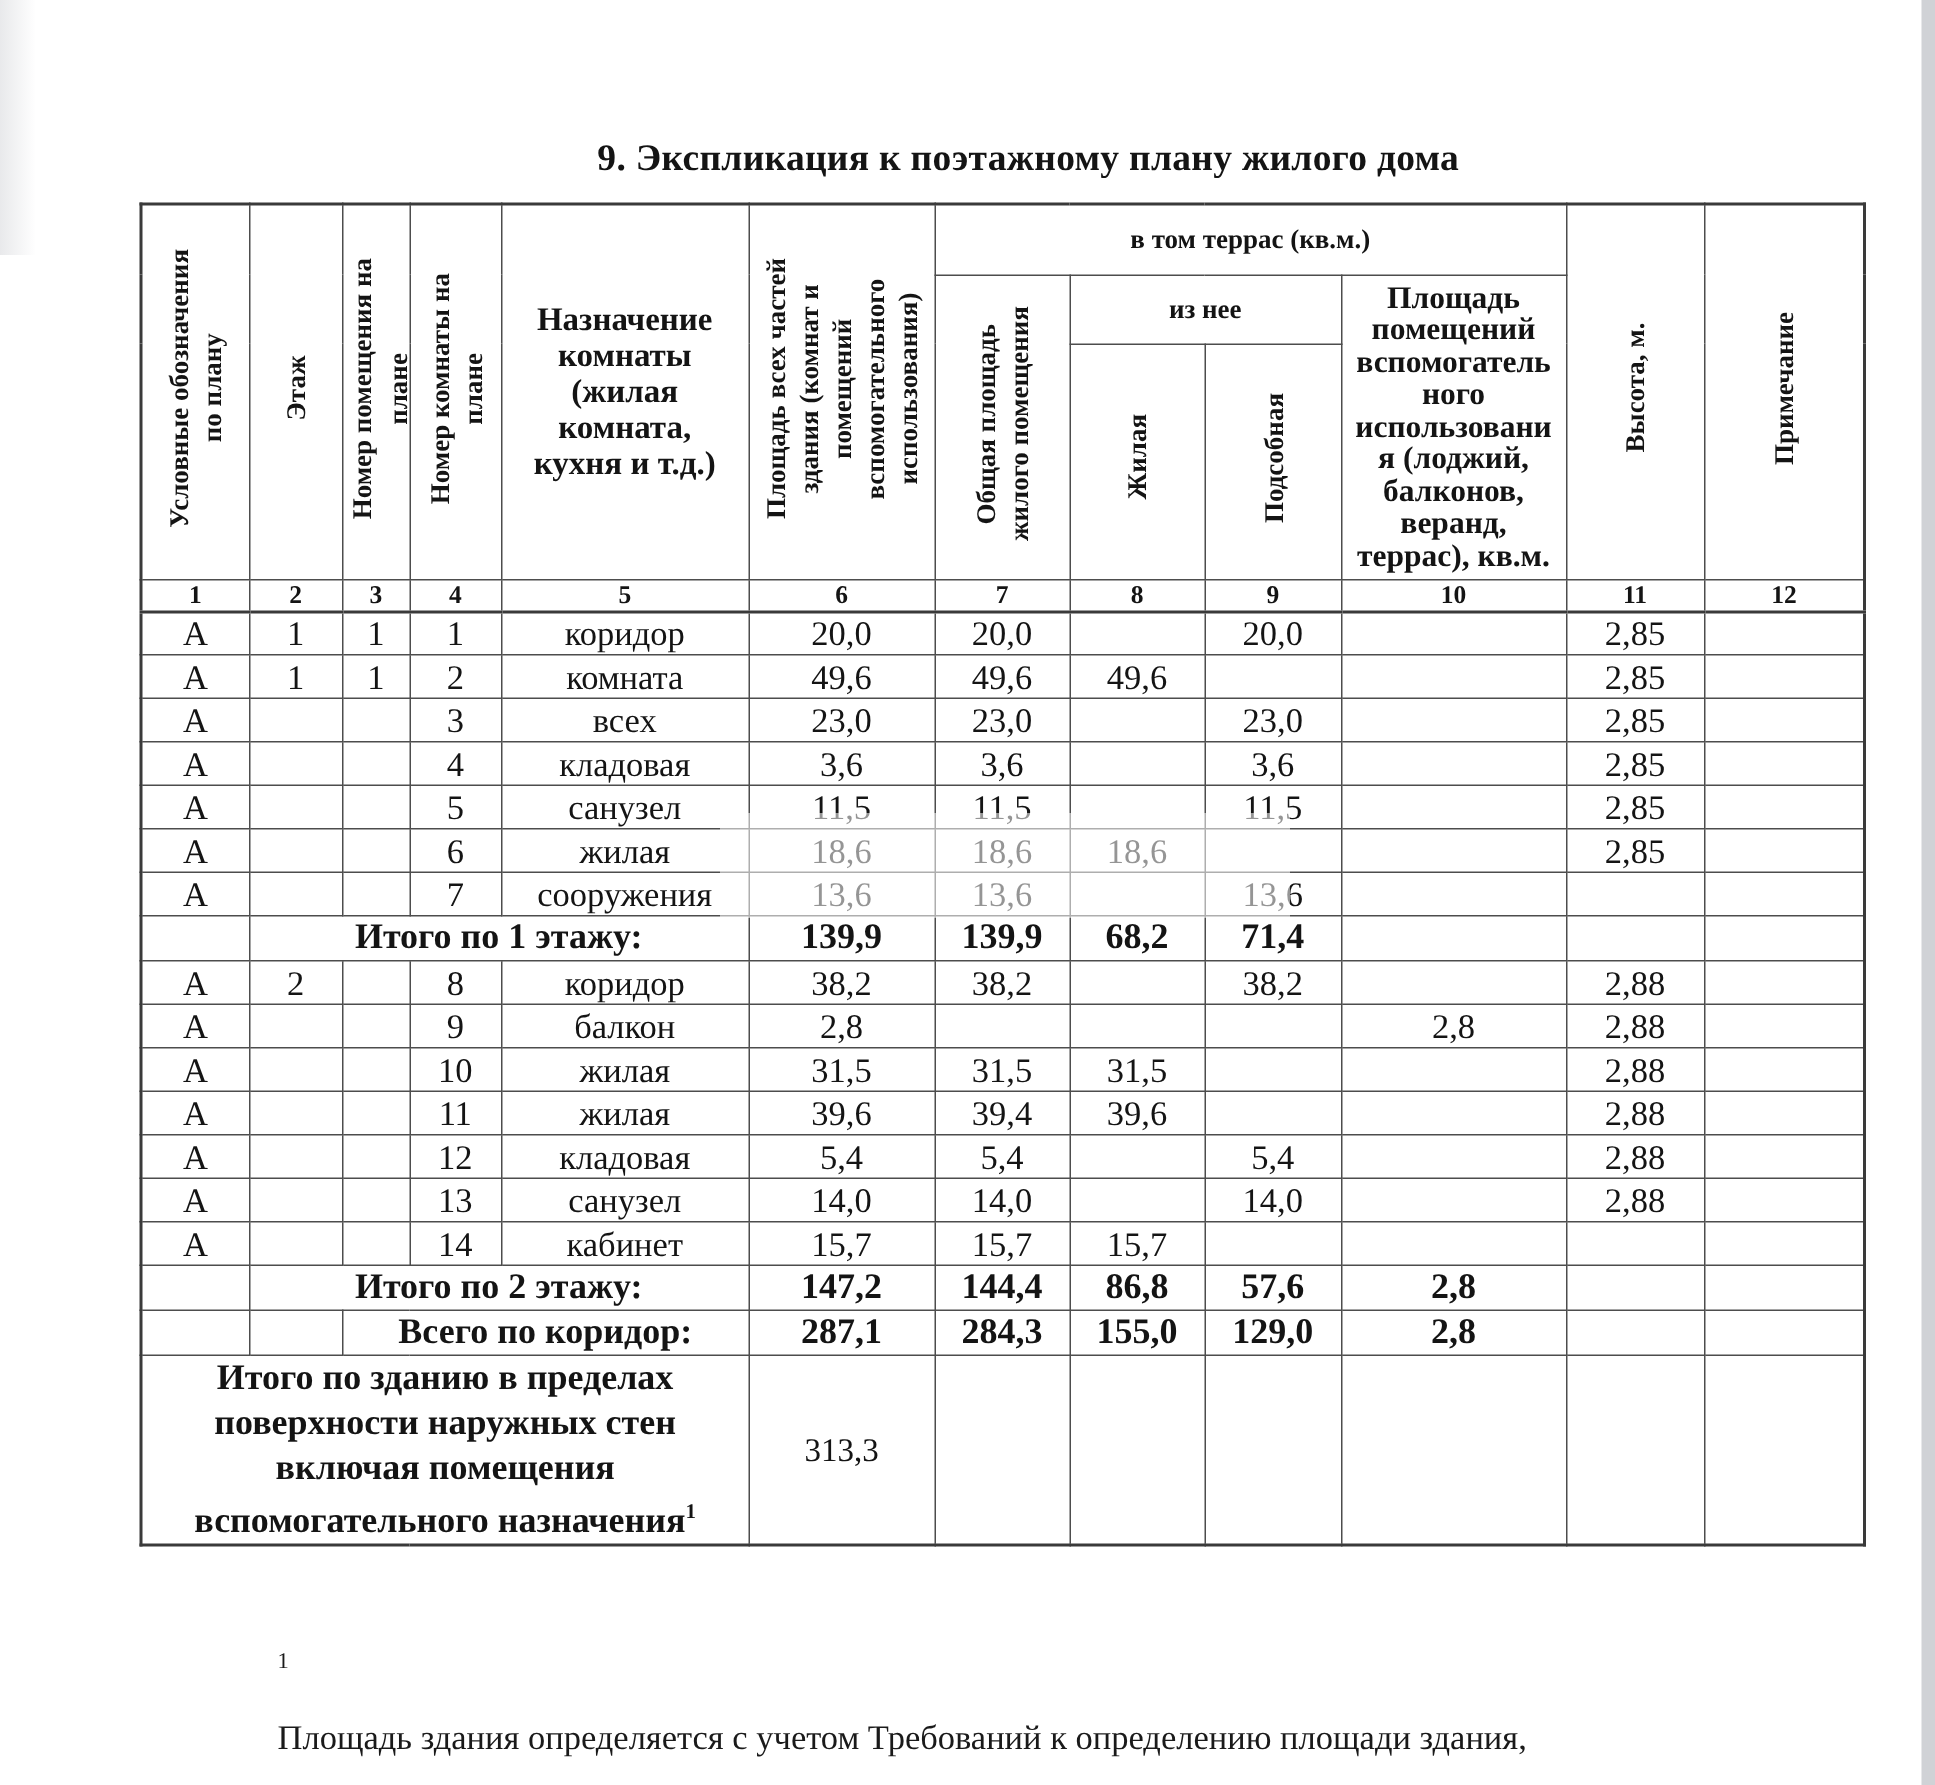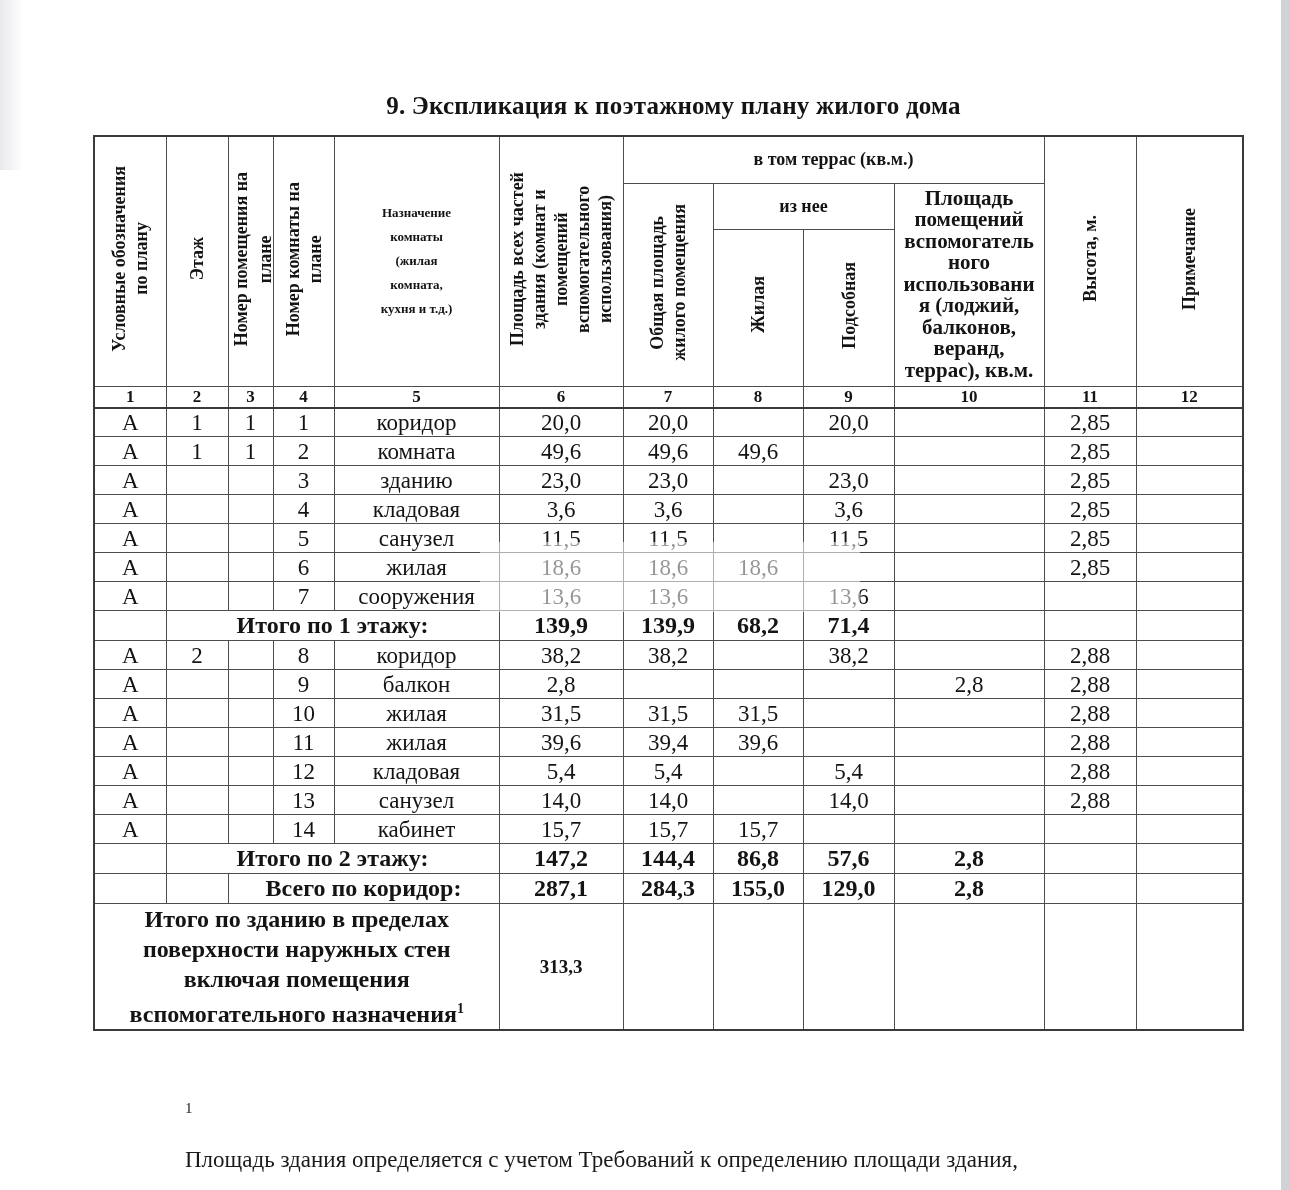"9. Экспликация к поэтажному плану" .page-title { left: 99px -> 111px }
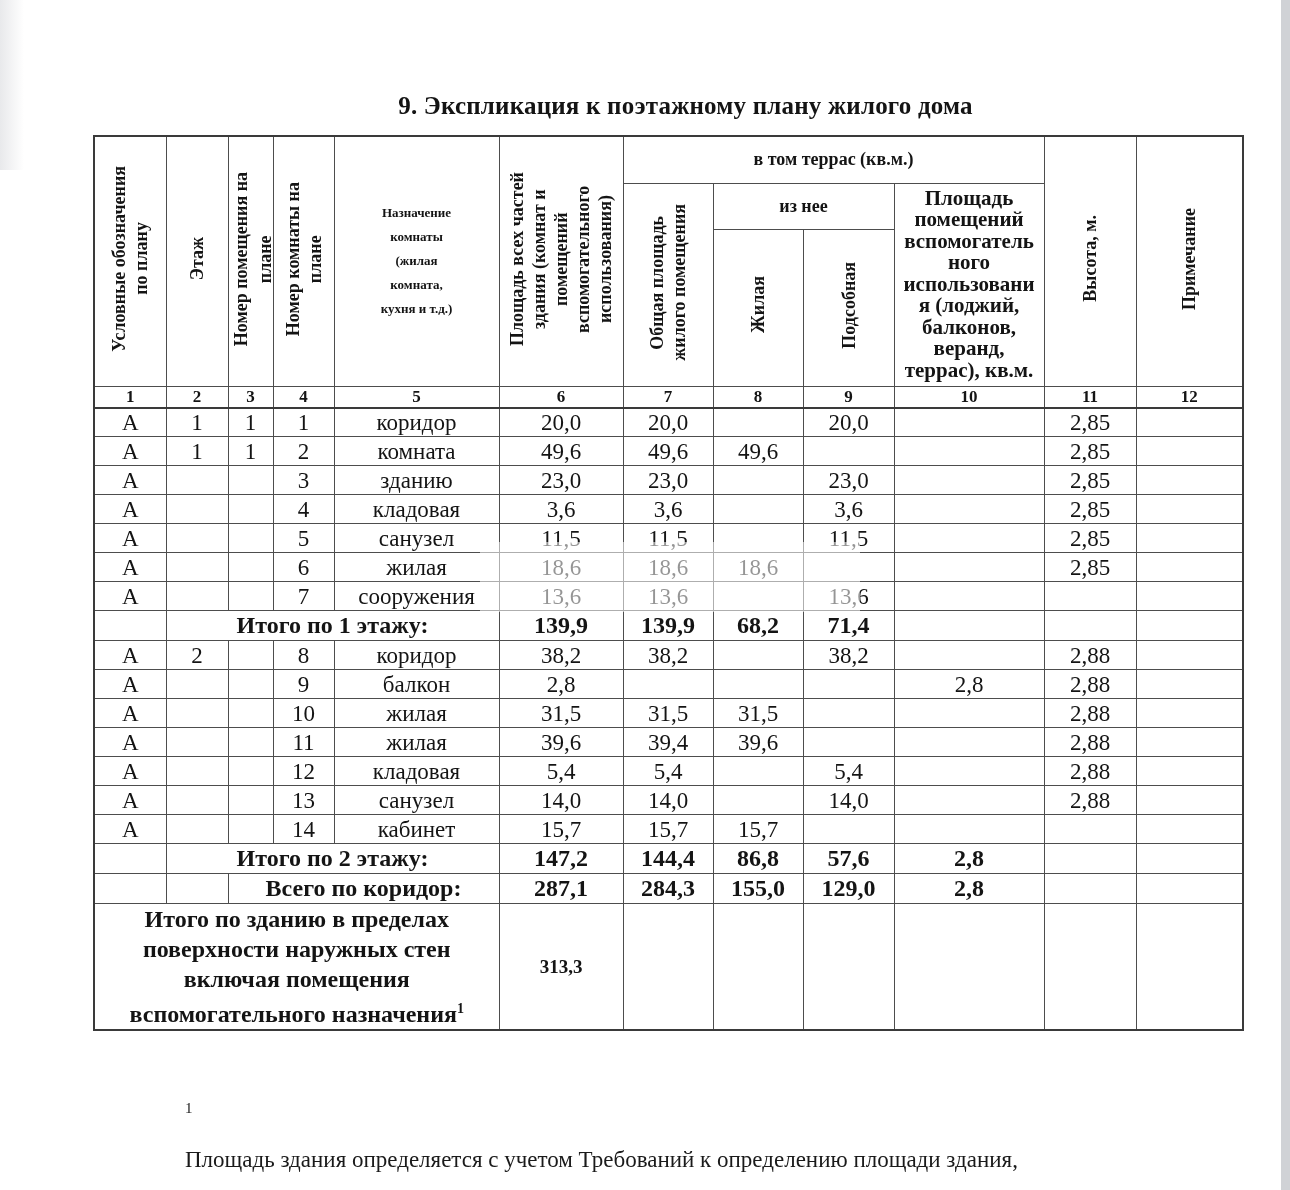"Назначение" .purpose .hwrap { font-size: 13px -> 22px }
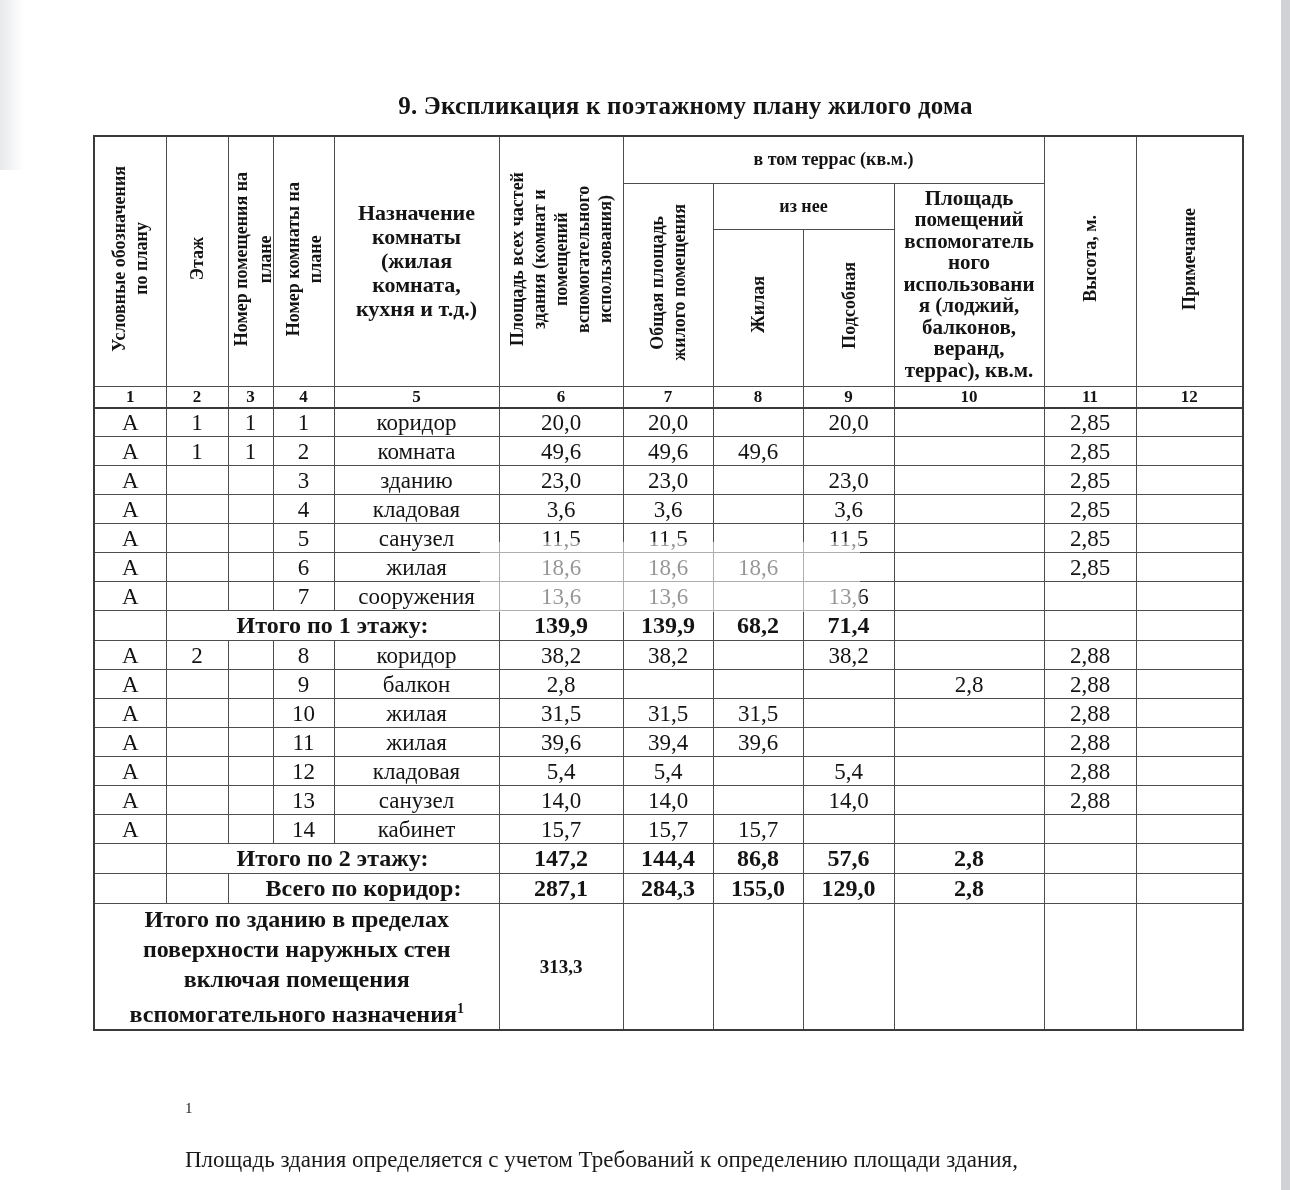"зданию" td { text: зданию -> всех }
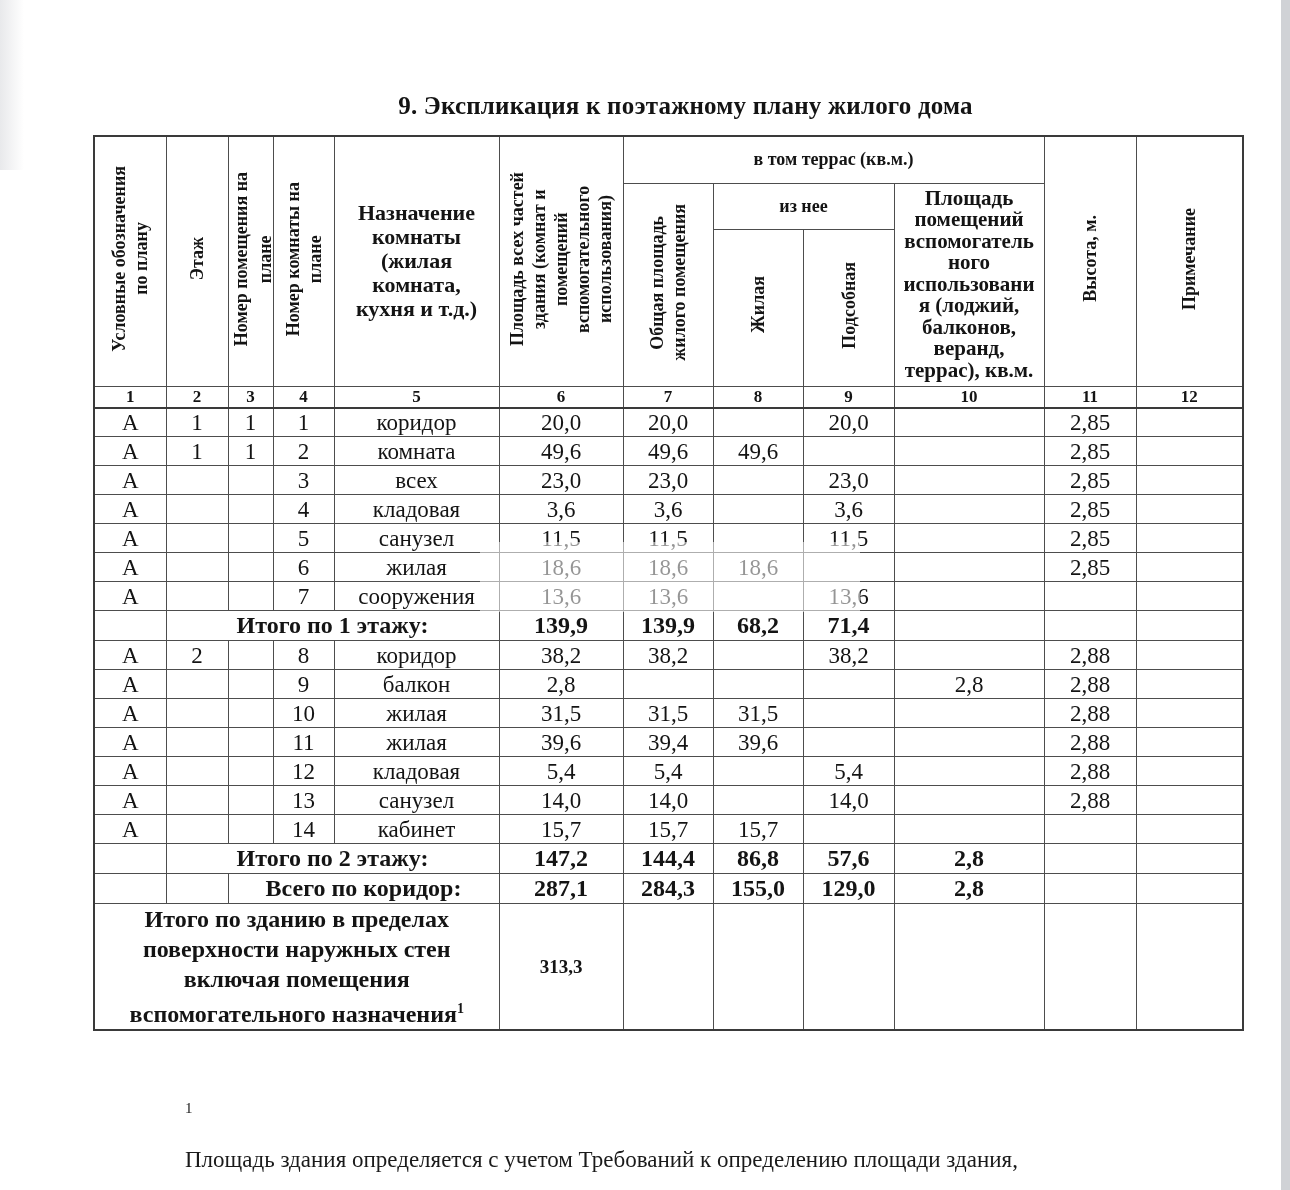"313,3" td.bv { font-size: 19px -> 22px; font-weight: bold -> normal }
